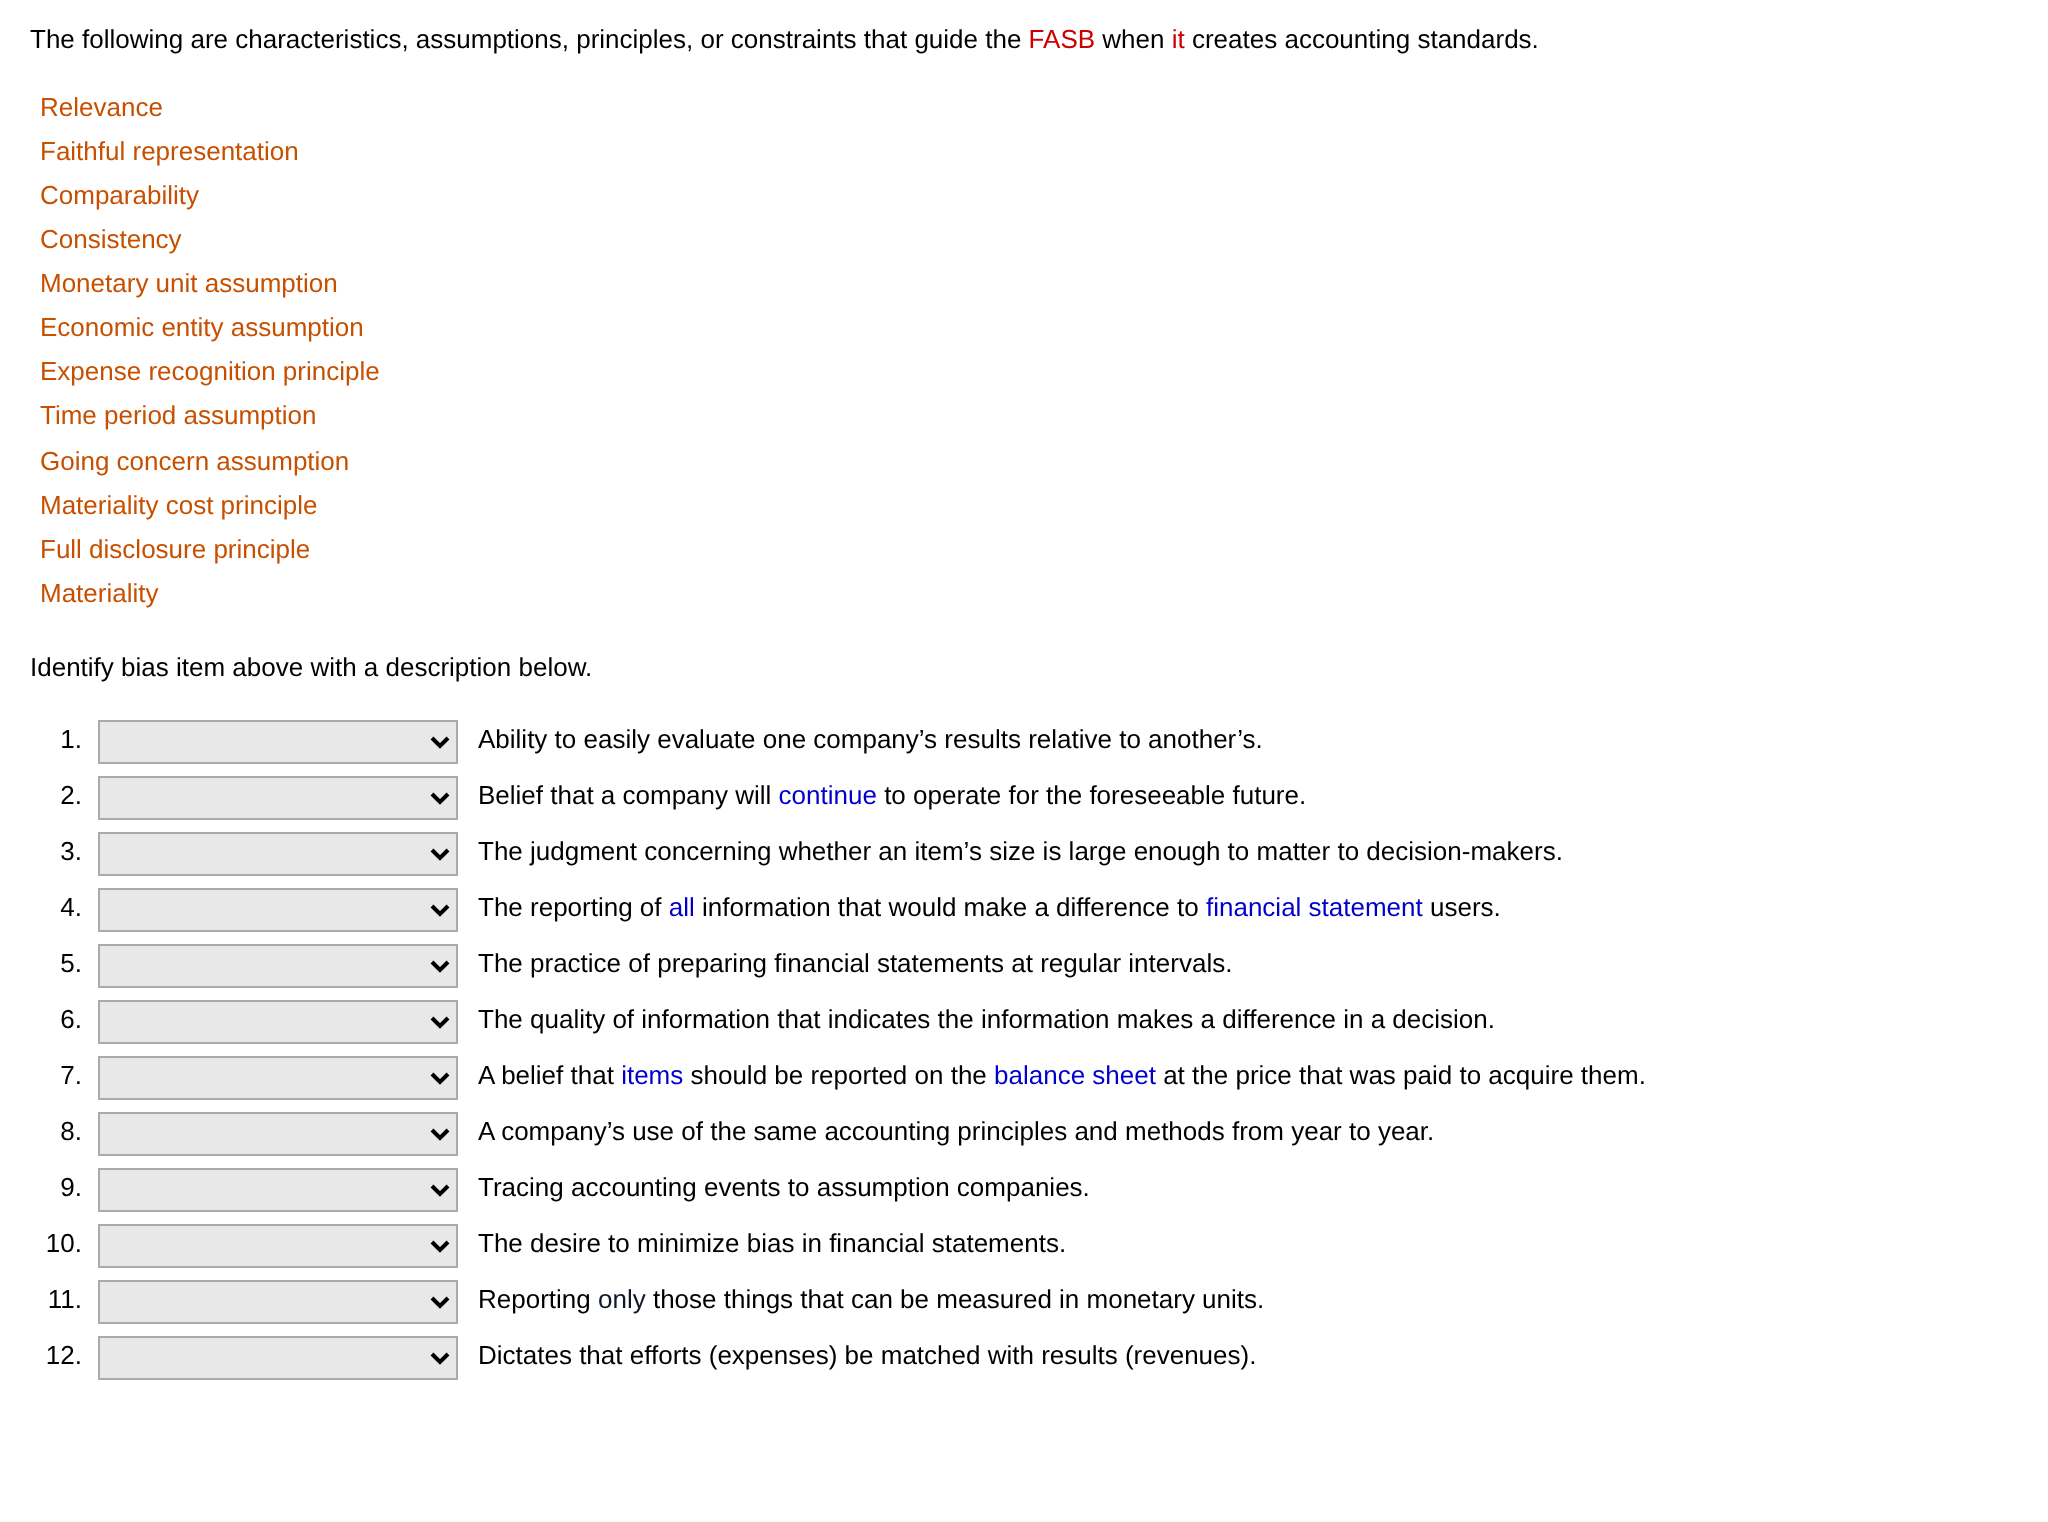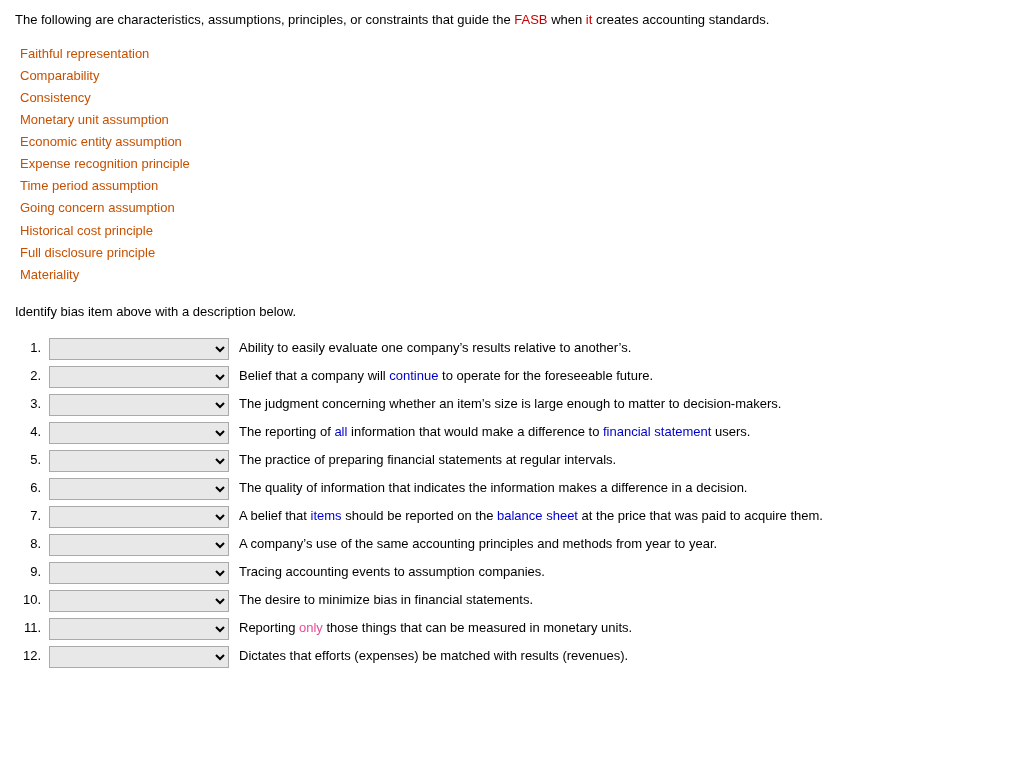"Relevance" span.term { html: none -> <span>Relevance</span> }
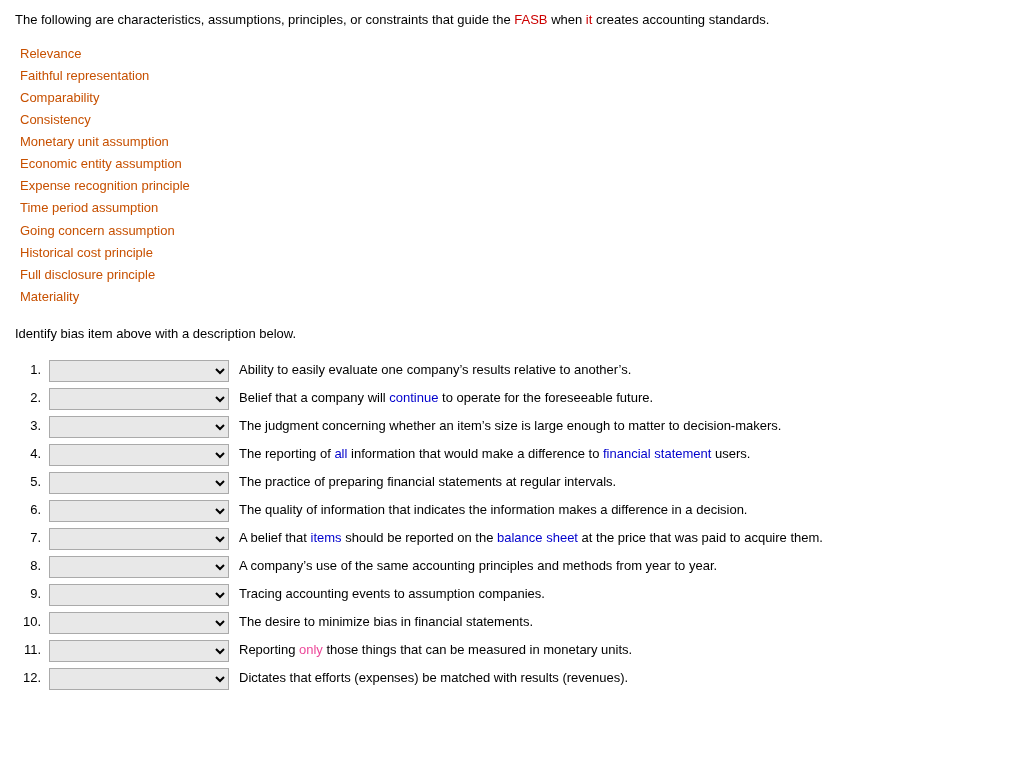"Historical cost principle" span.term { text: Historical -> Materiality }
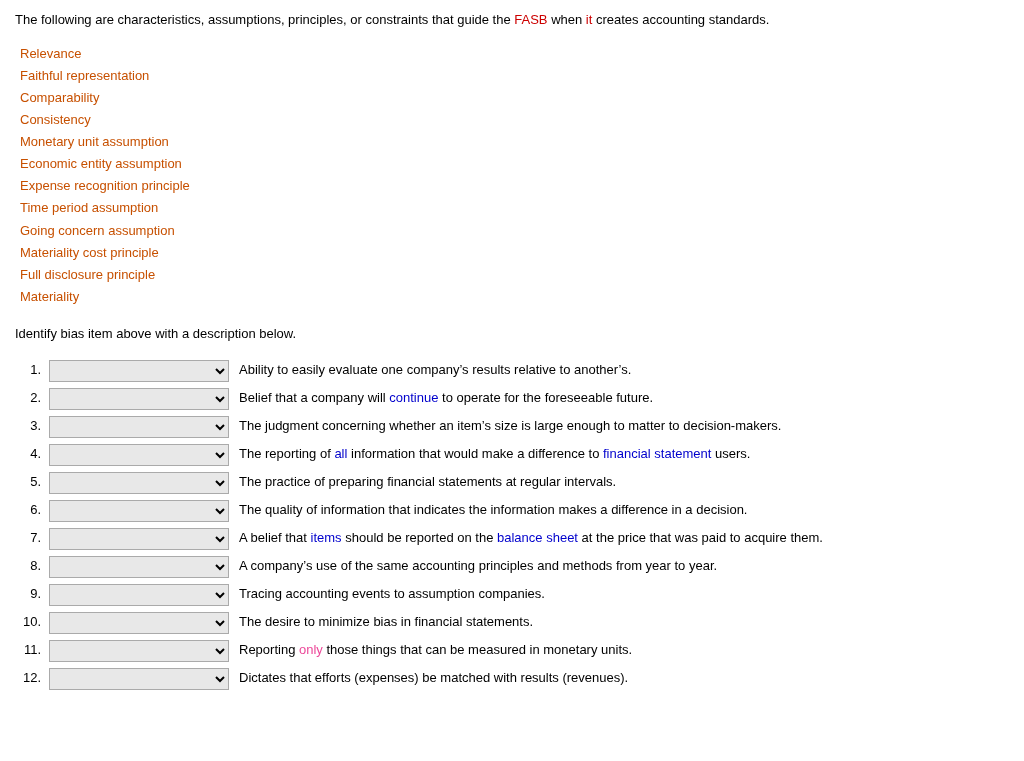"only" span { color: #ec4899 -> #0f172a }
